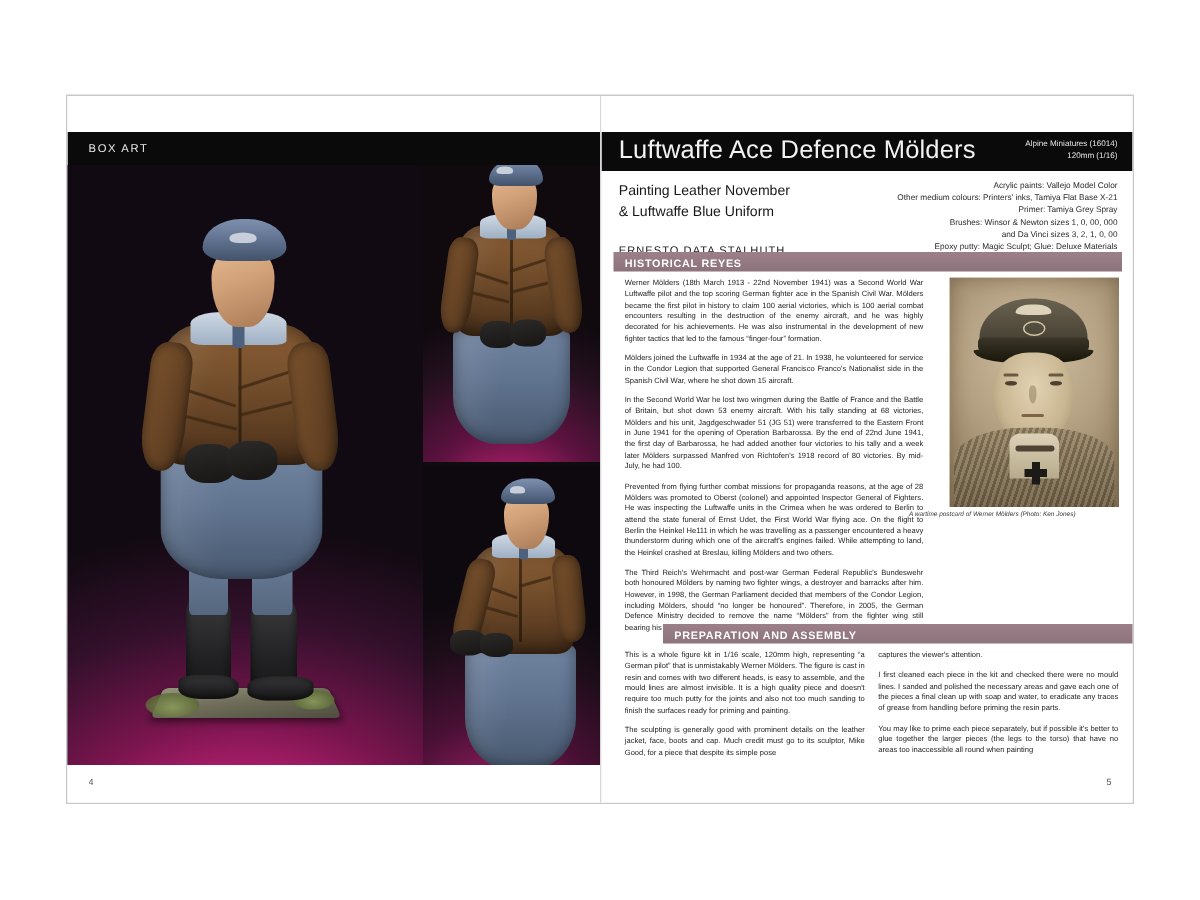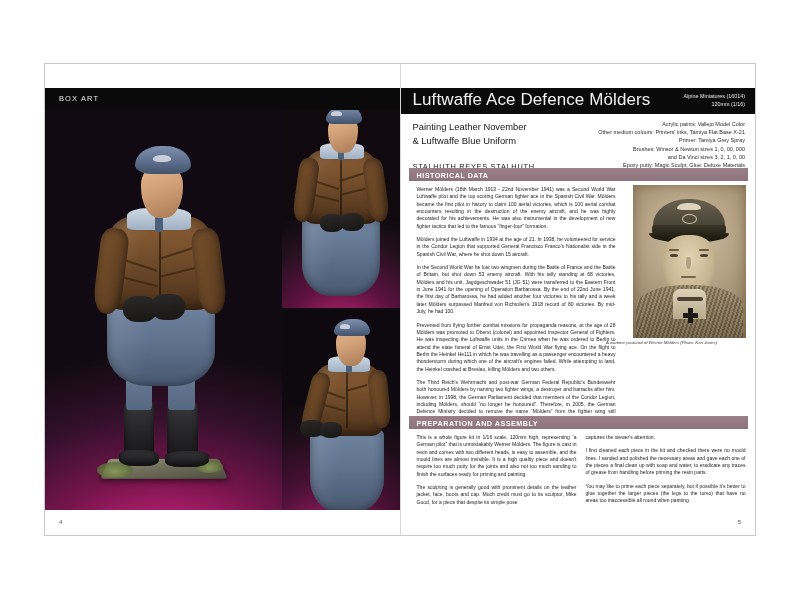"STALHUTH REYES STALHUTH" div.author { text: STALHUTH REYES -> ERNESTO DATA }
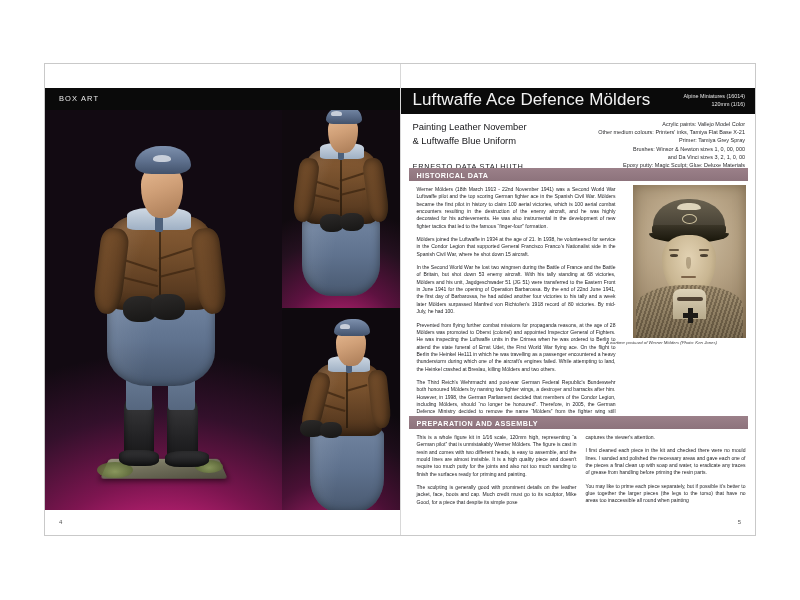"HISTORICAL DATA" span { text: DATA -> REYES }
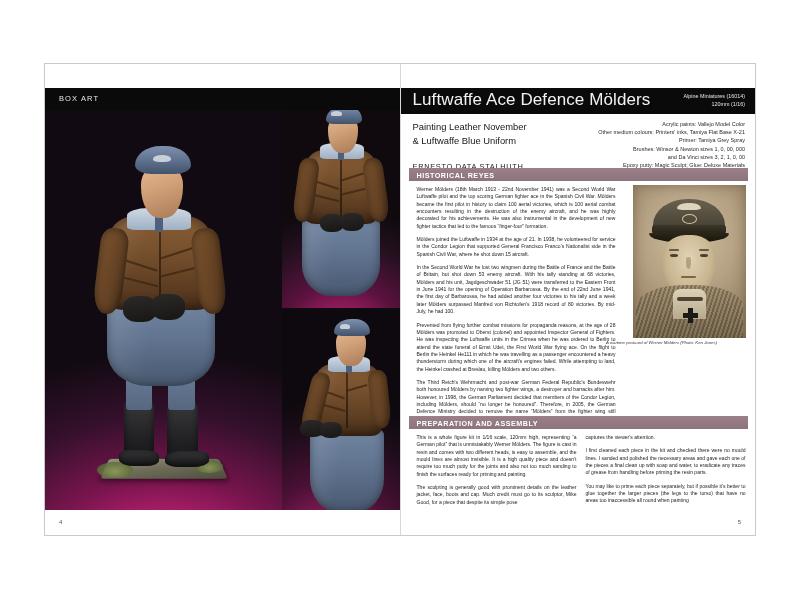"PREPARATION AND ASSEMBLY" #bar-preparation { margin-left: none -> 33px }
